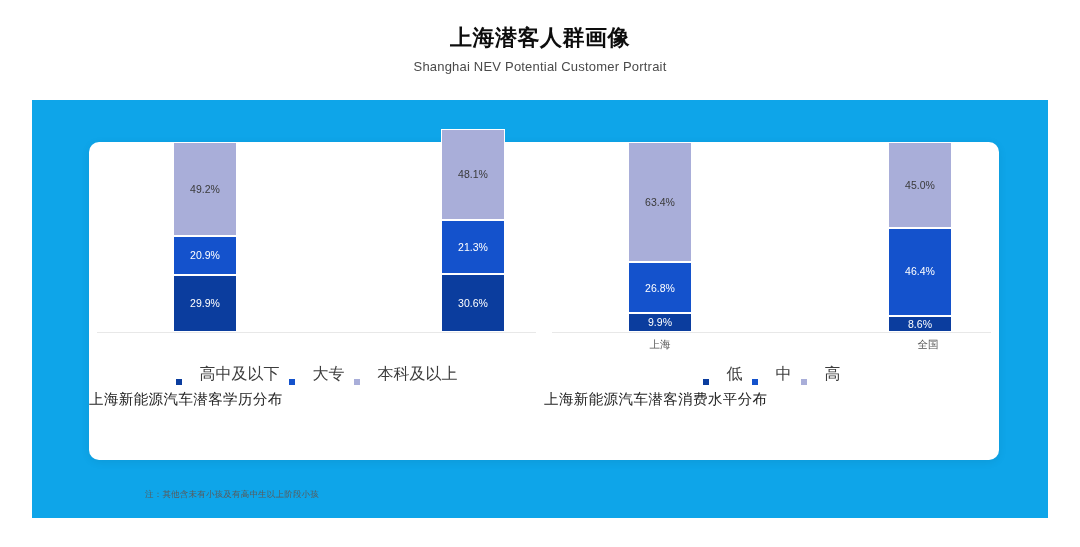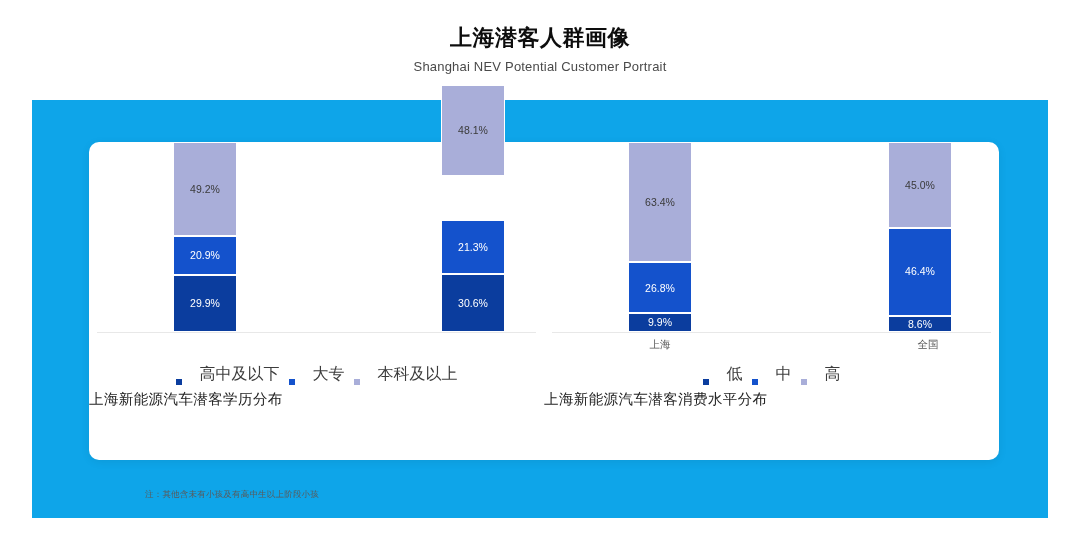"21.3%" div.seg { margin-top: 44px -> none }
